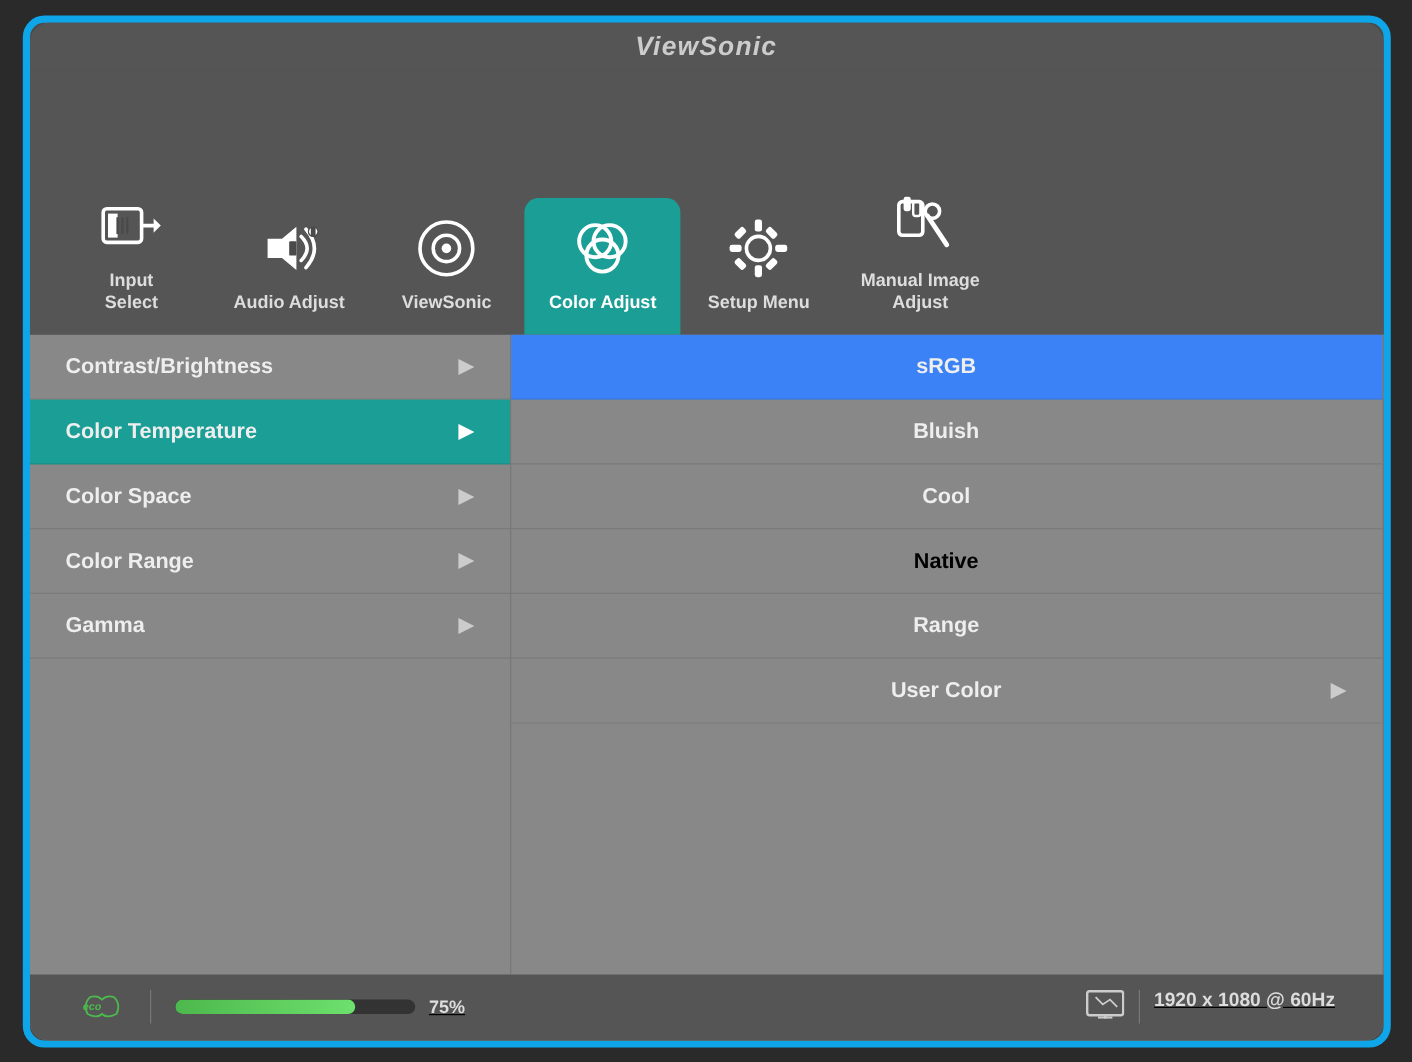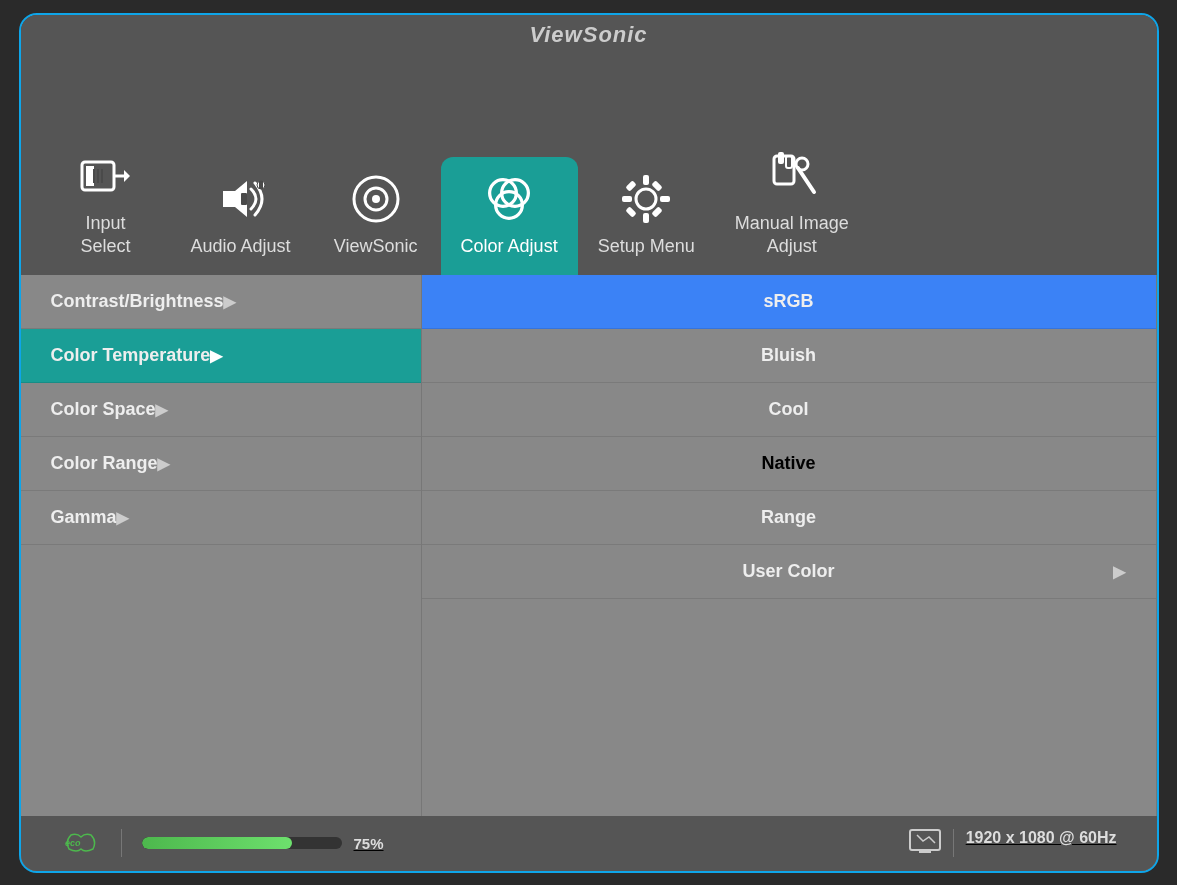"ViewSonic" .monitor-frame { border: 2px solid #0ea5e9 -> 6px solid #0ea5e9 }
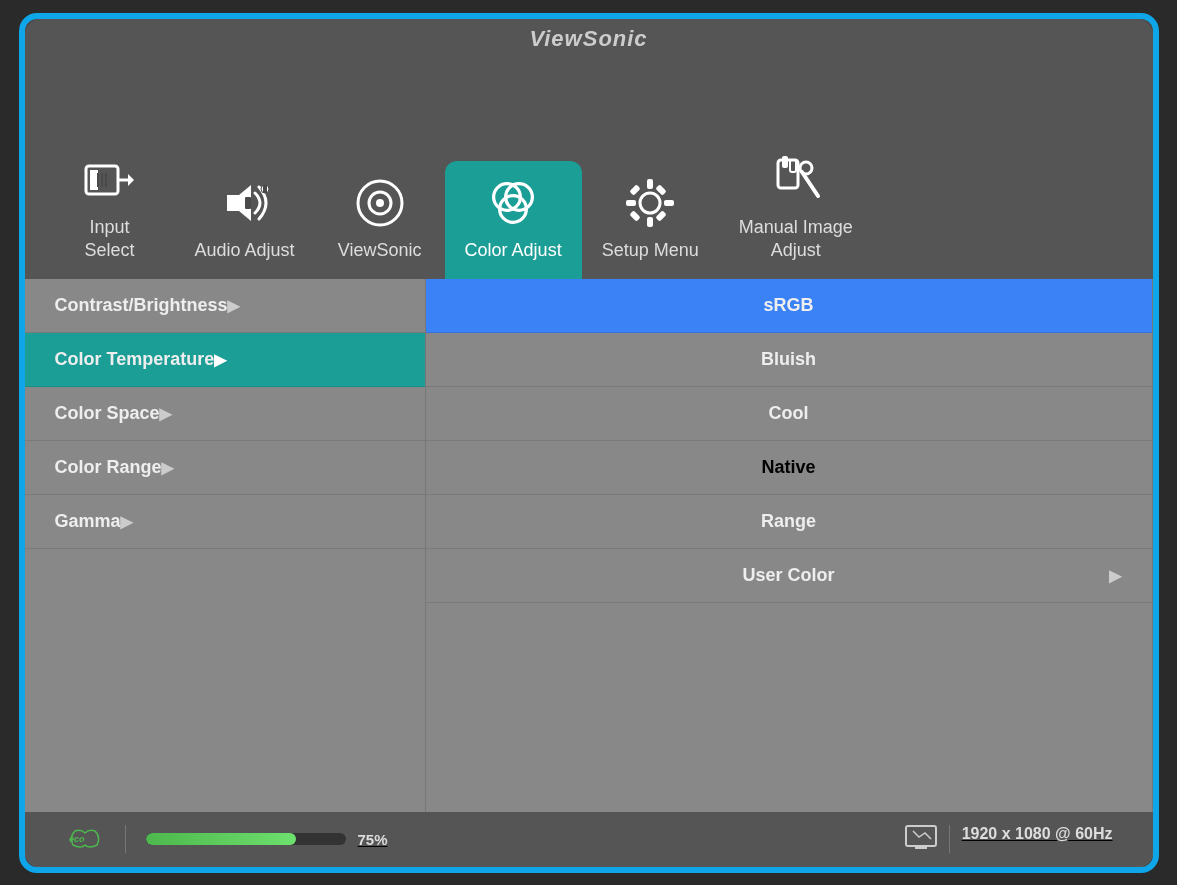"Input" .nav-item .nav-label { font-size: 18px -> 15px; font-weight: normal -> bold }
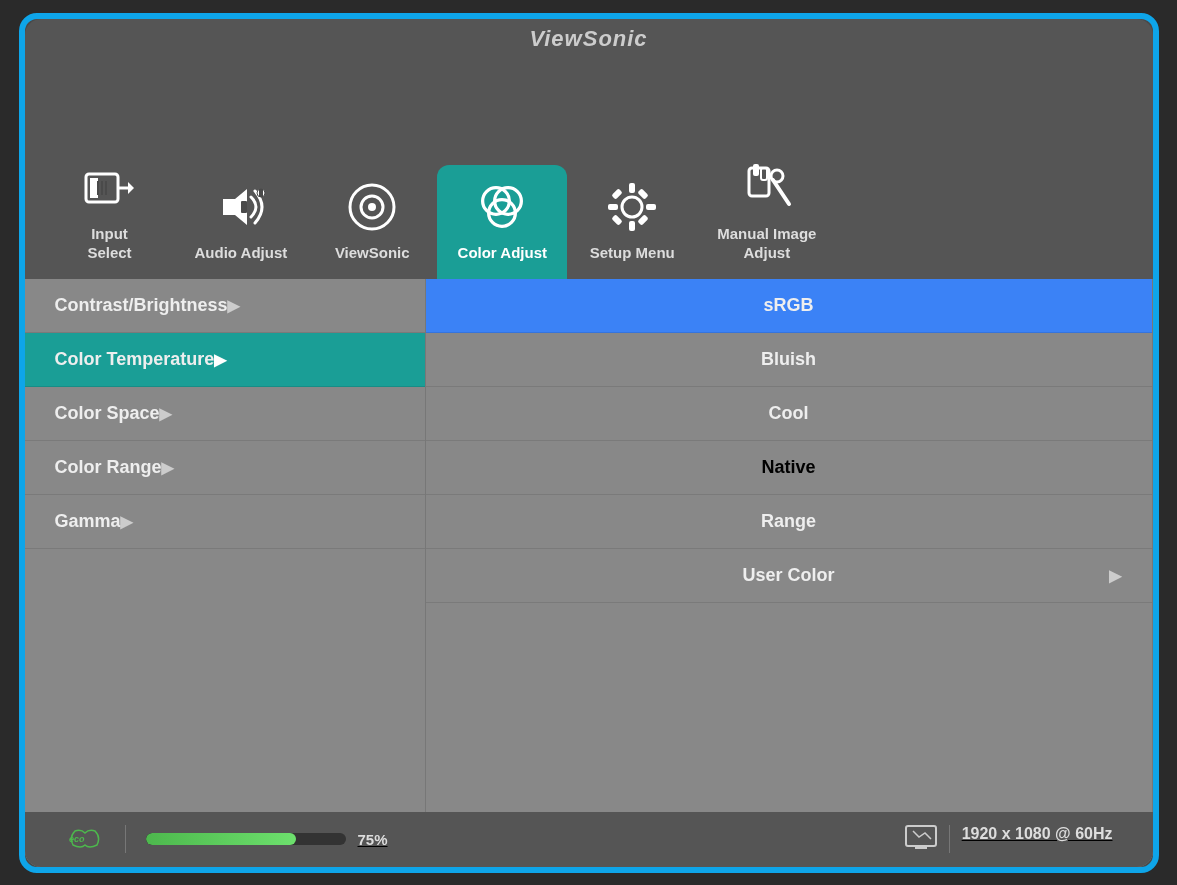"Contrast/Brightness" .menu-item { justify-content: flex-start -> space-between }
